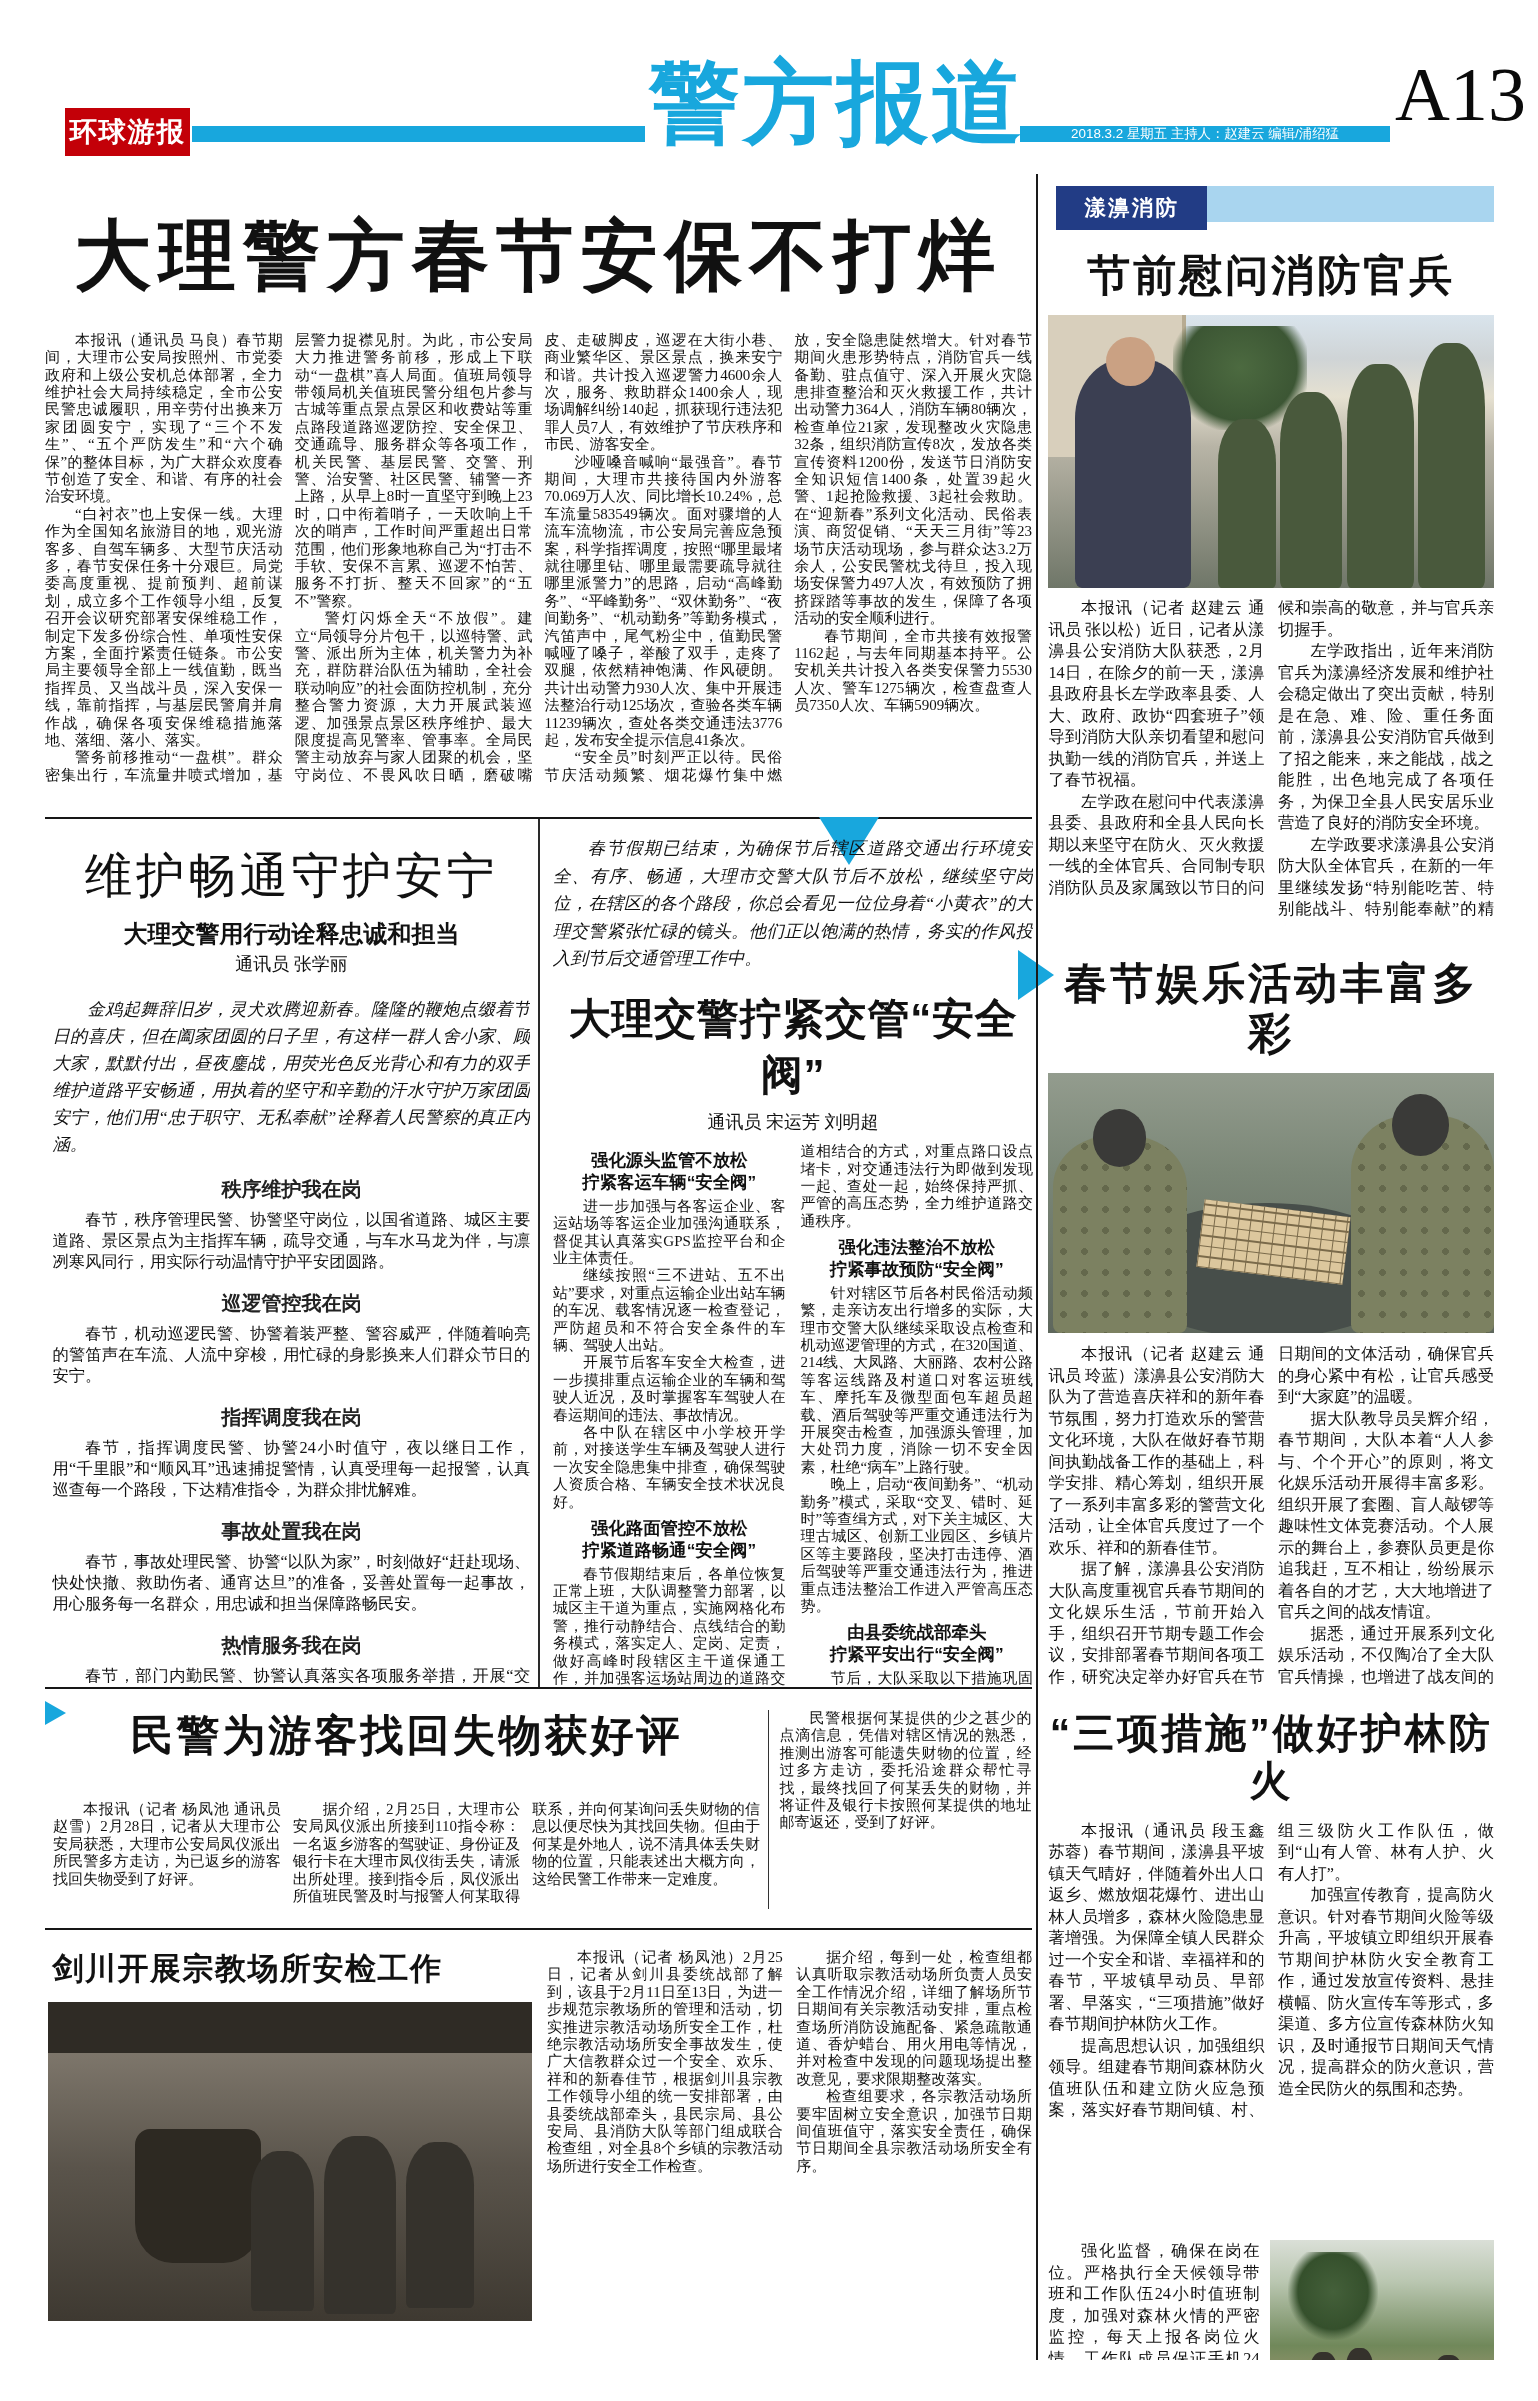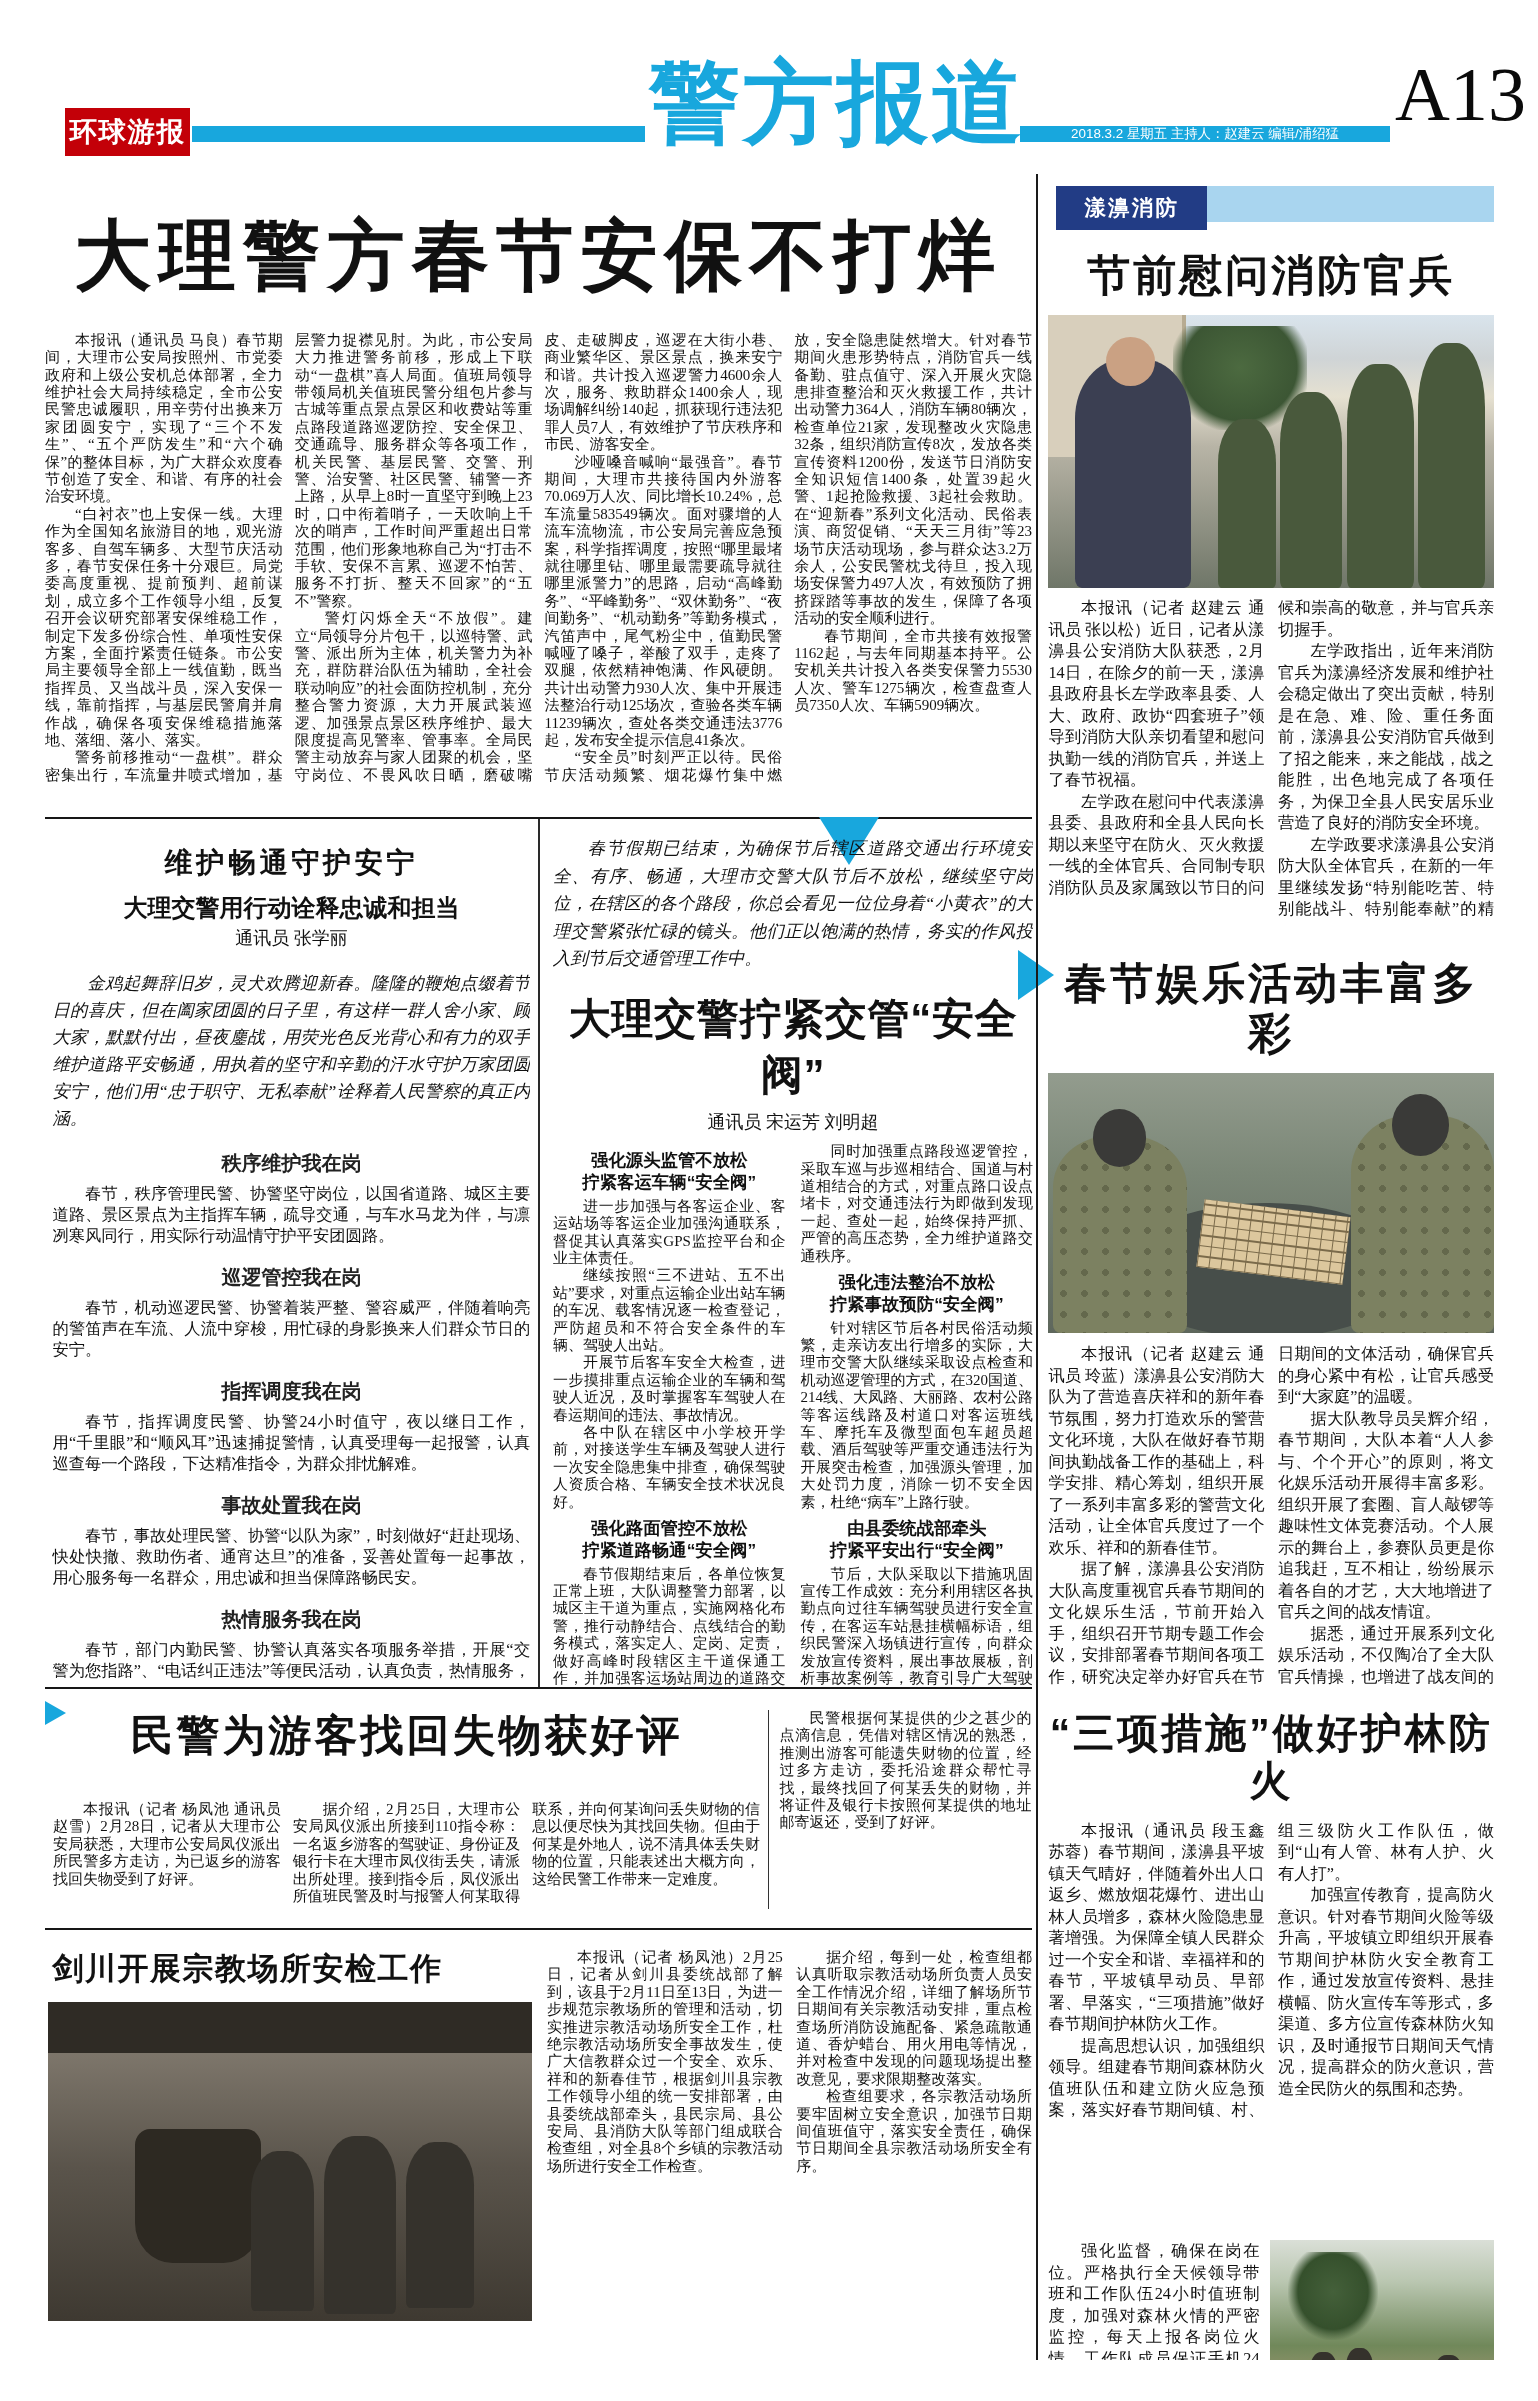"维护畅通守护安宁" .duty-h { font-size: 28px -> 48px; font-weight: bold -> normal }
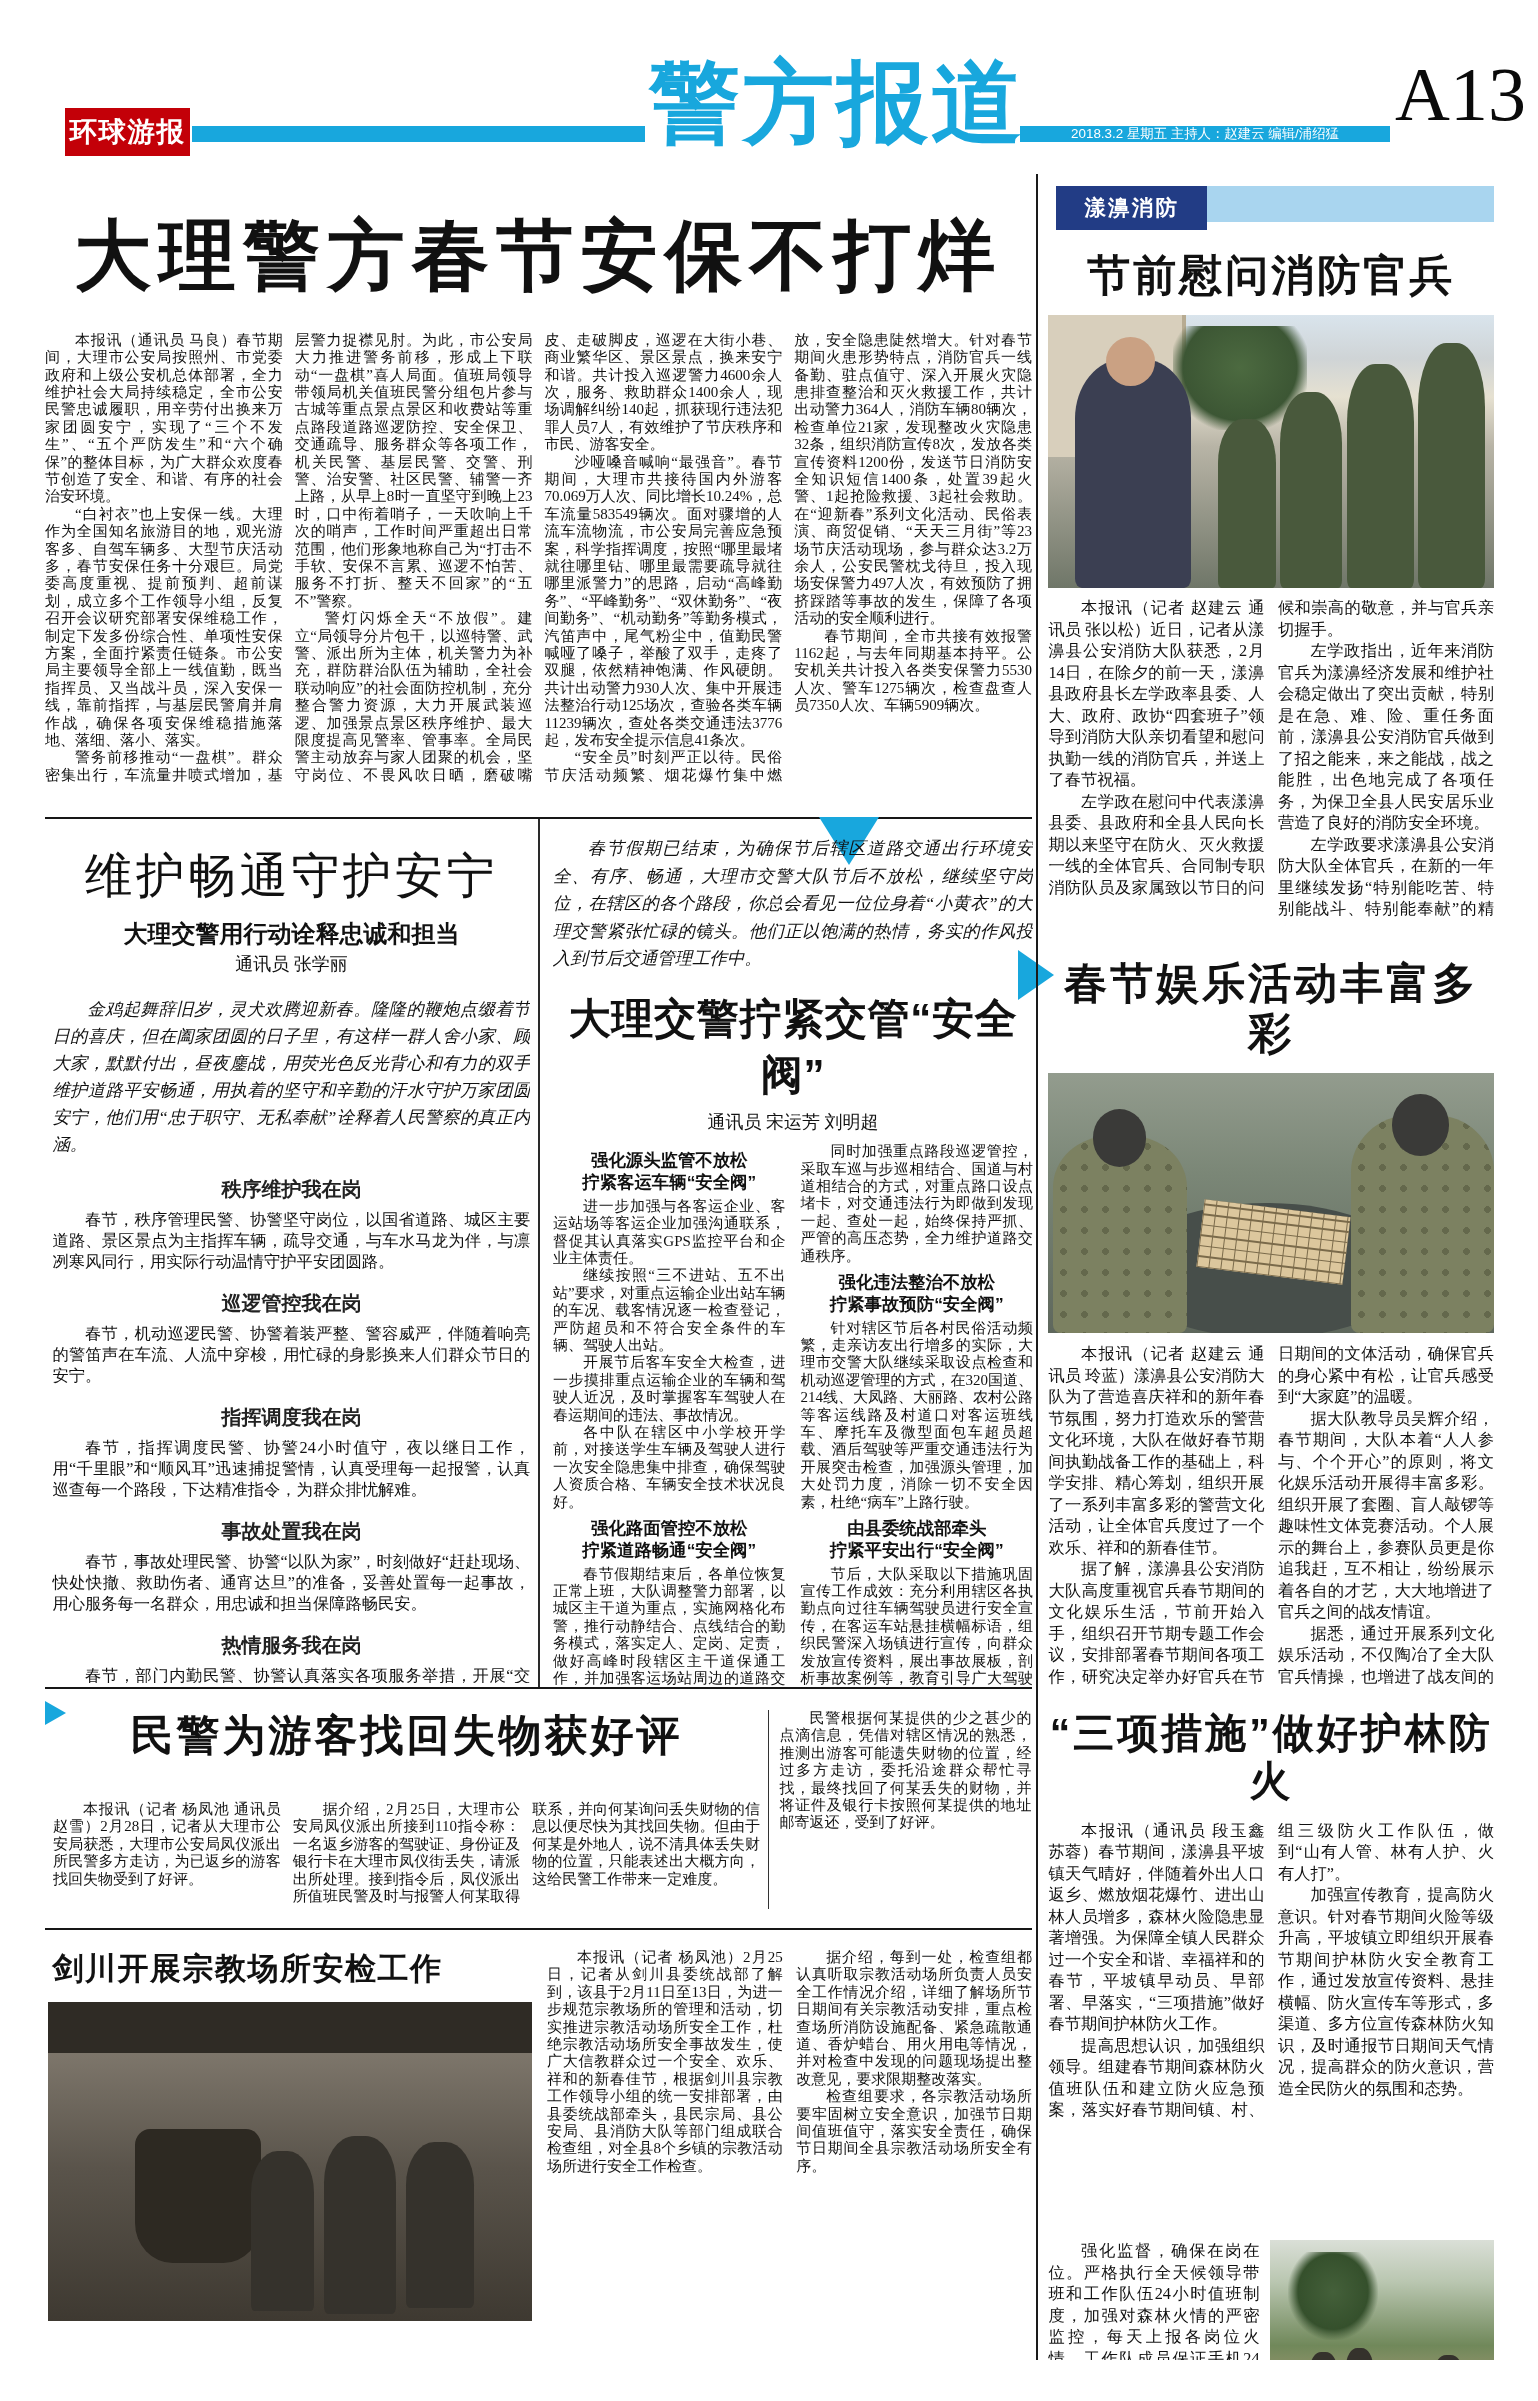"晚上，启动“夜间勤务”、“机动勤务”模式，采取“交叉、错时、延时”等查缉方式，对" p { html: none -> <p>晚上，启动“夜间勤务”、“机动勤务”模式，采取“交叉、错时、延时”等查缉方式，对下关主城区、大理古城区、创新工业园区、乡镇片区等主要路段，坚决打击违停、酒后驾驶等严重交通违法行为，推进重点违法整治工作进入严管高压态势。</p> }
